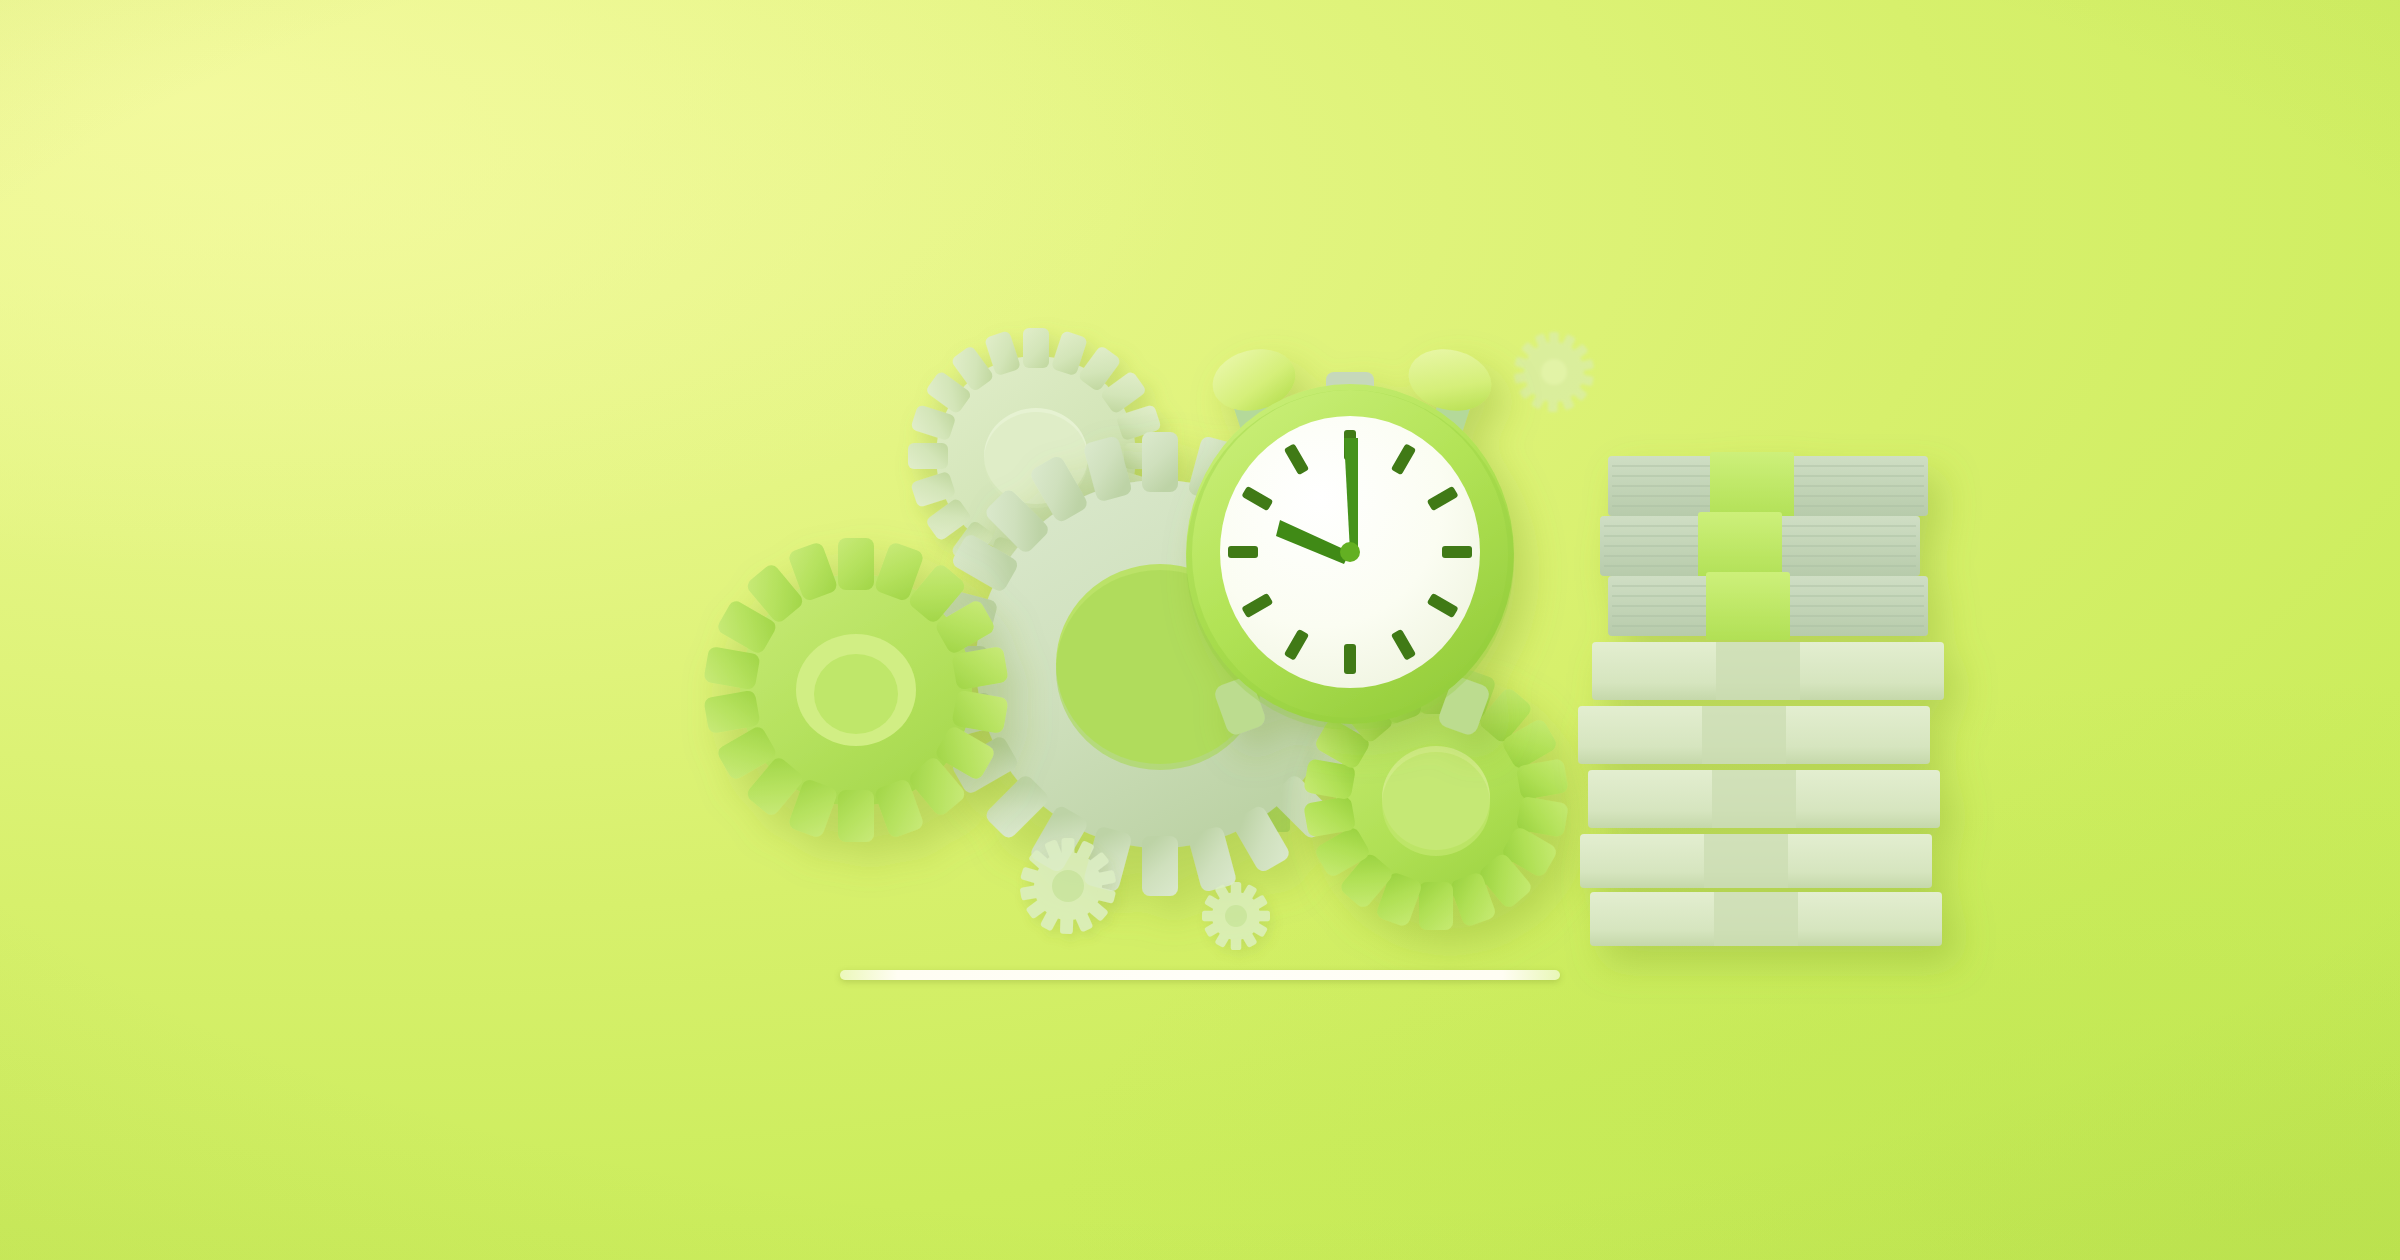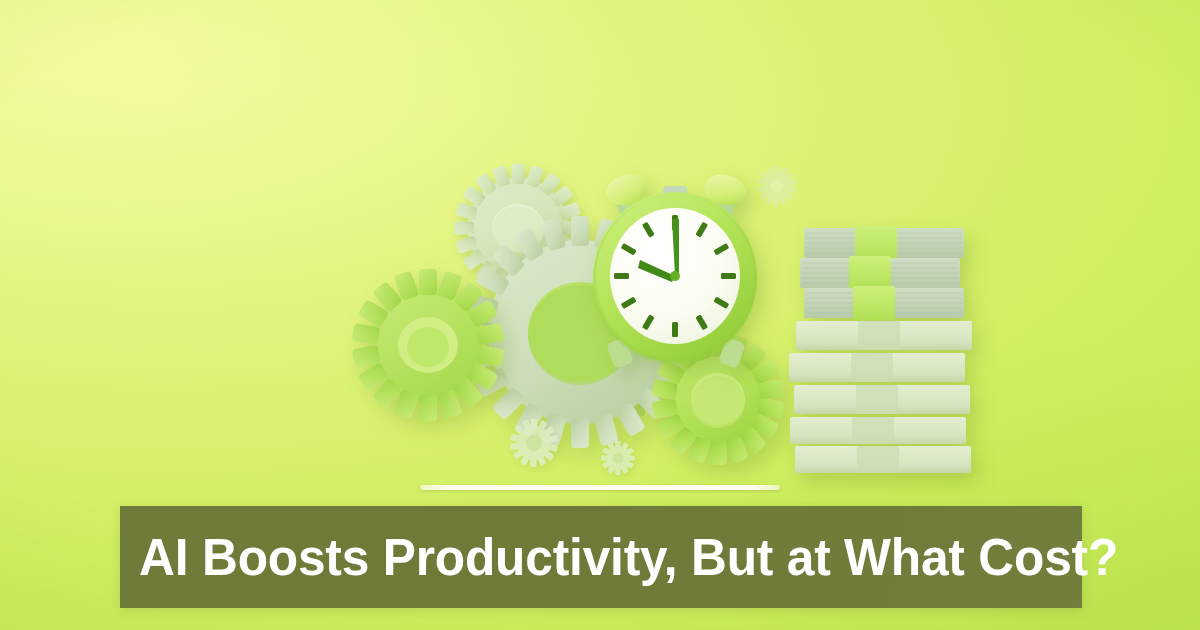"AI Boosts Productivity, But at" div { html: <div> <div>AI Boosts Productivity, But at What Cost?</div> </div> -> none }
